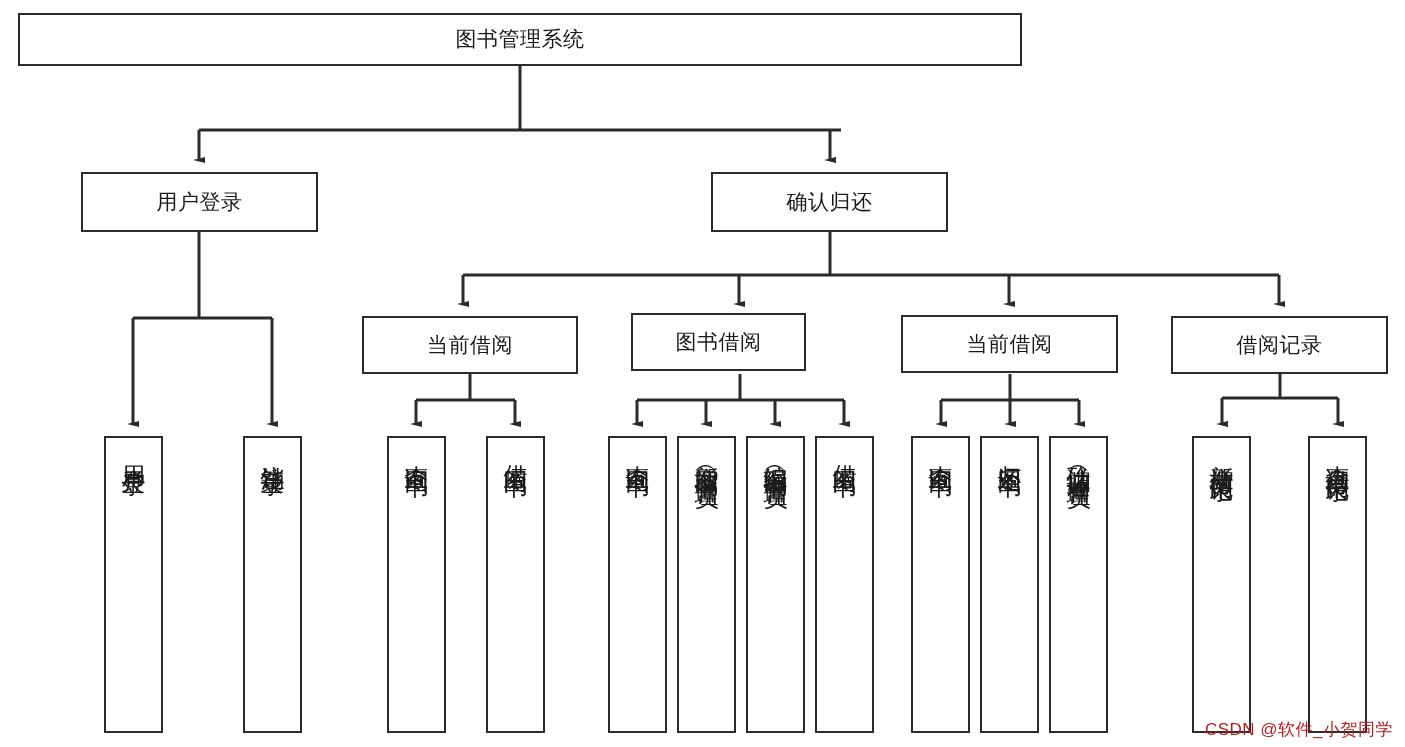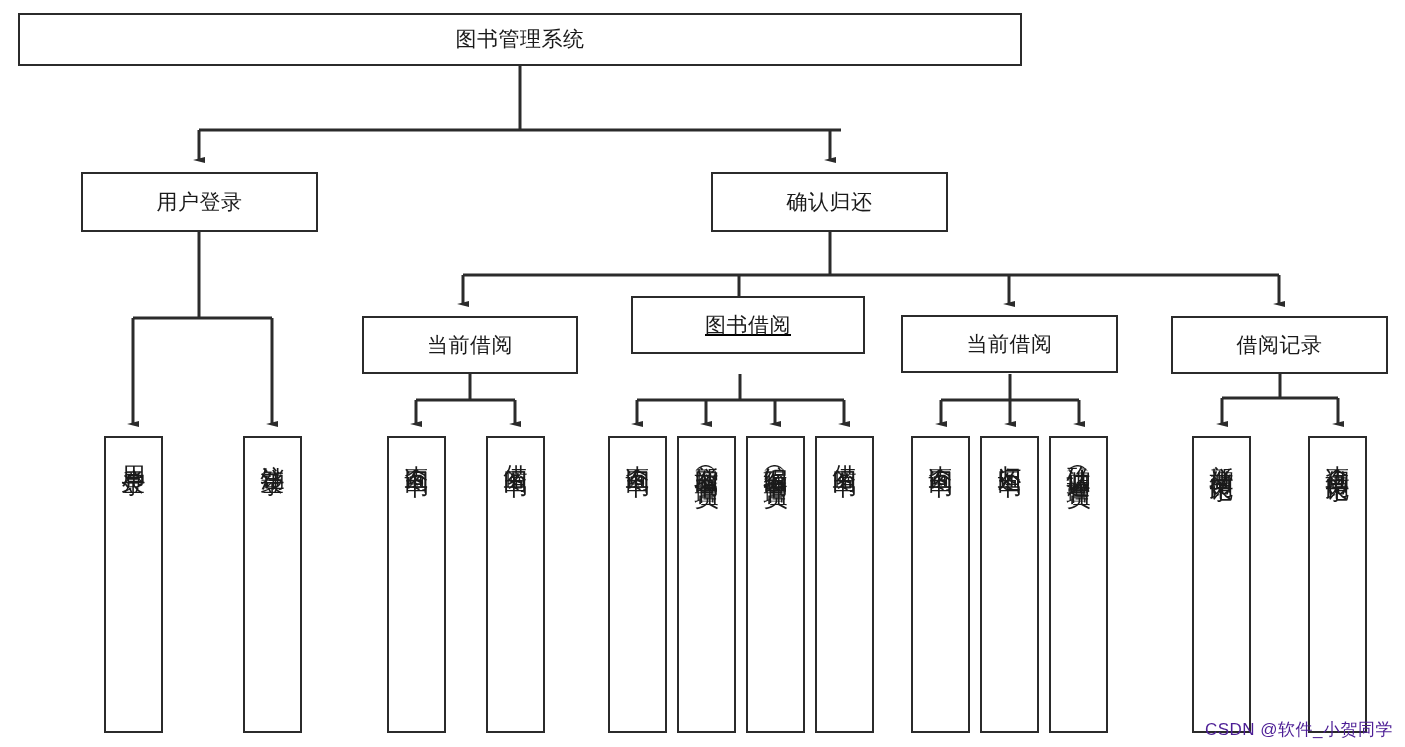"图书借阅" div.node-box { text-decoration: underline -> none; top: 296px -> 313px; width: 234px -> 175px }
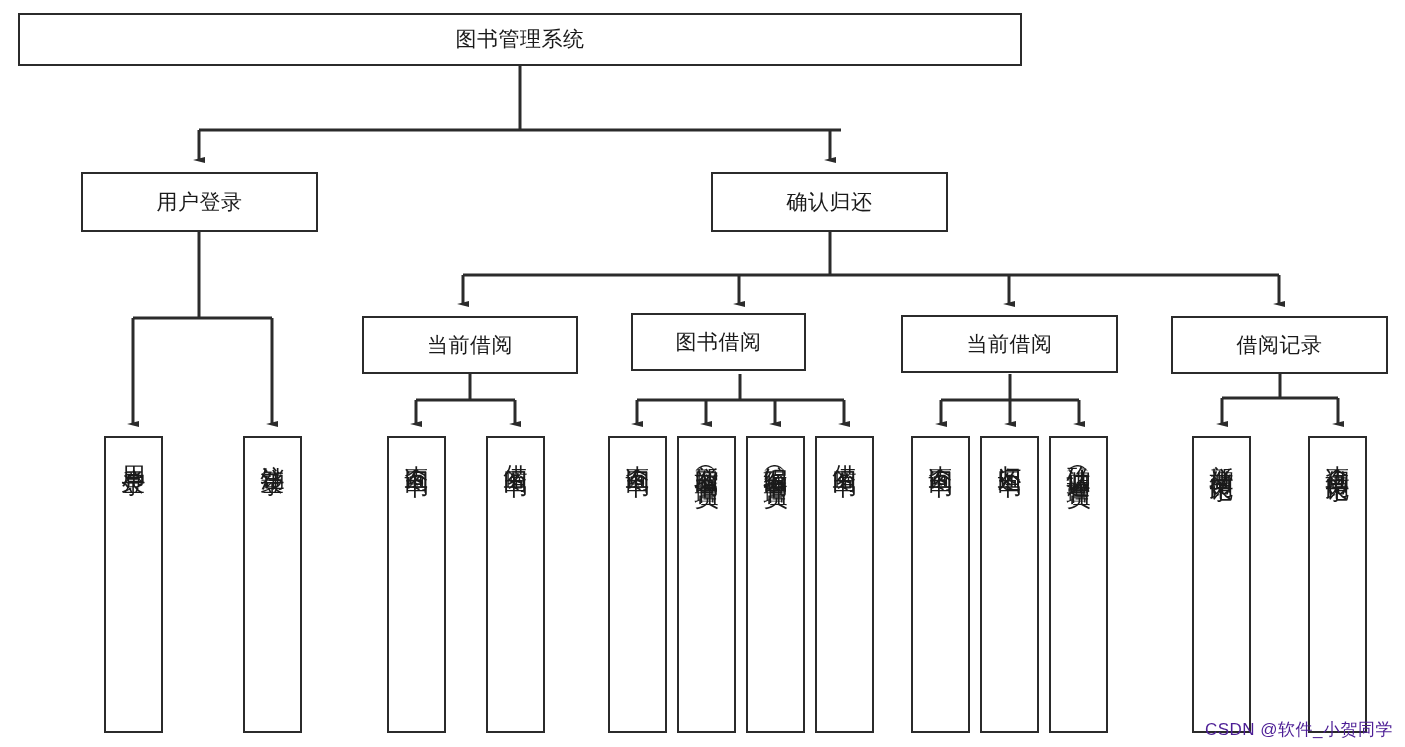"CSDN @软件_小贺同学" #watermark { color: #4c1d95 -> #b91c1c }
